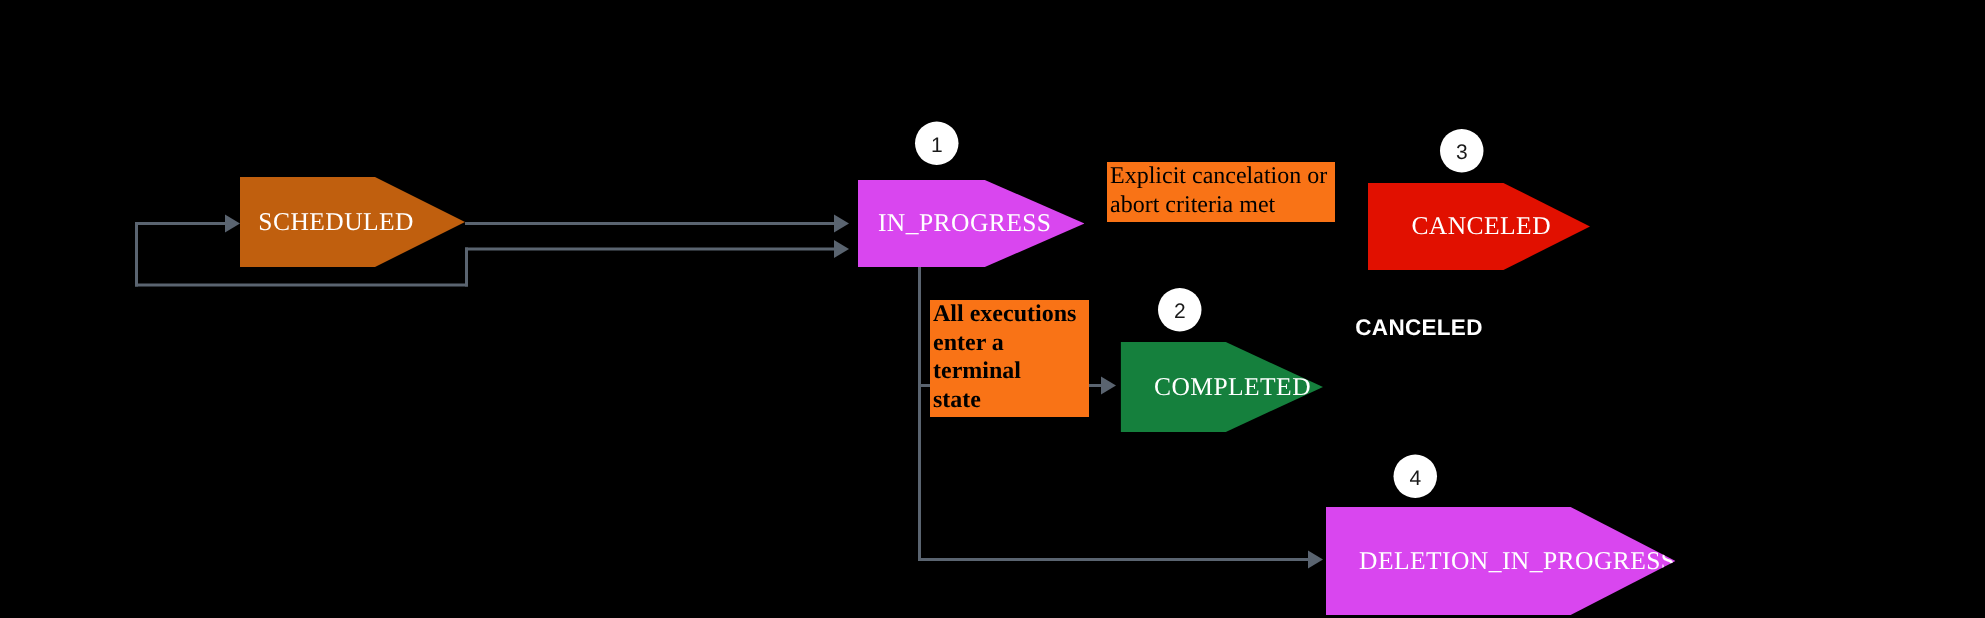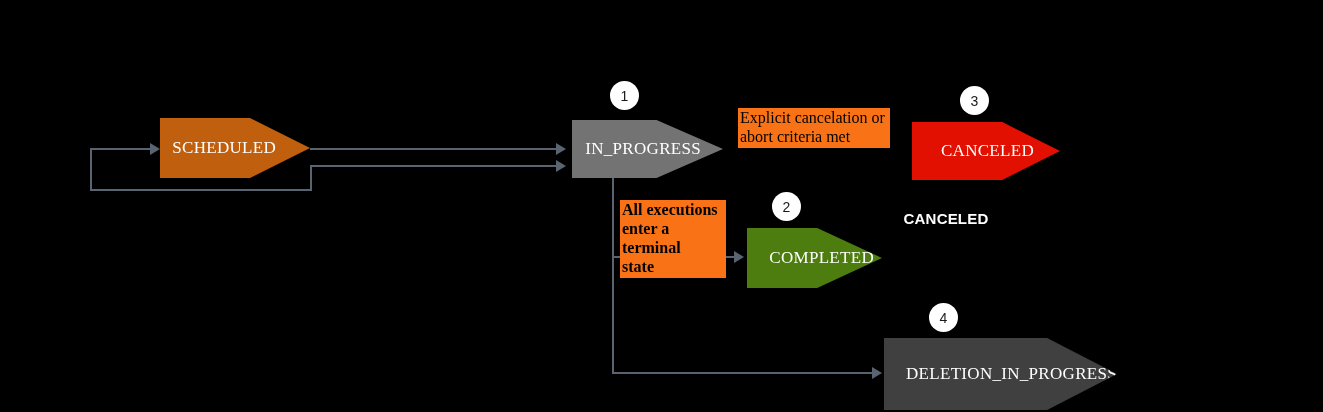"IN_PROGRESS" div.node { background-color: #737373 -> #d946ef }
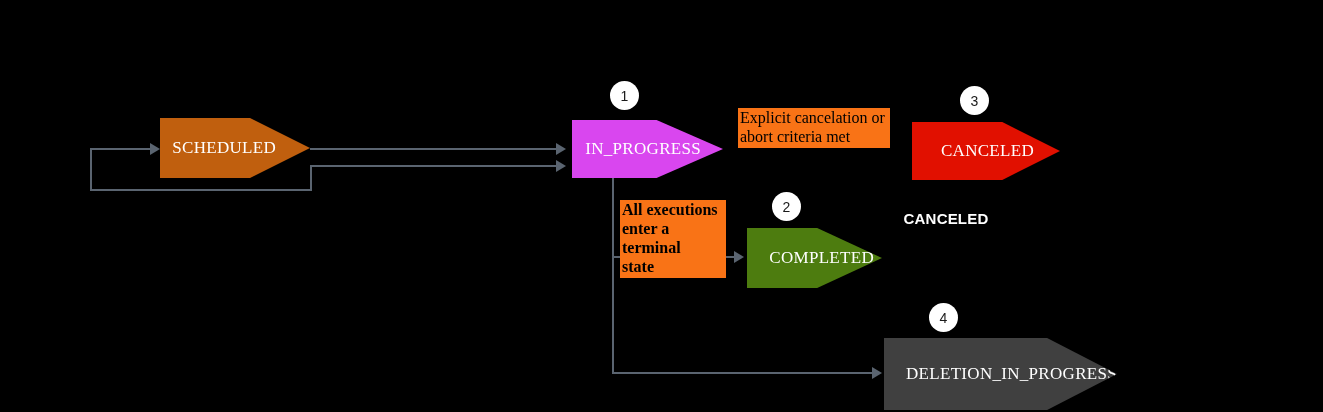"COMPLETED" div.node { background-color: #4d7c0f -> #15803d }
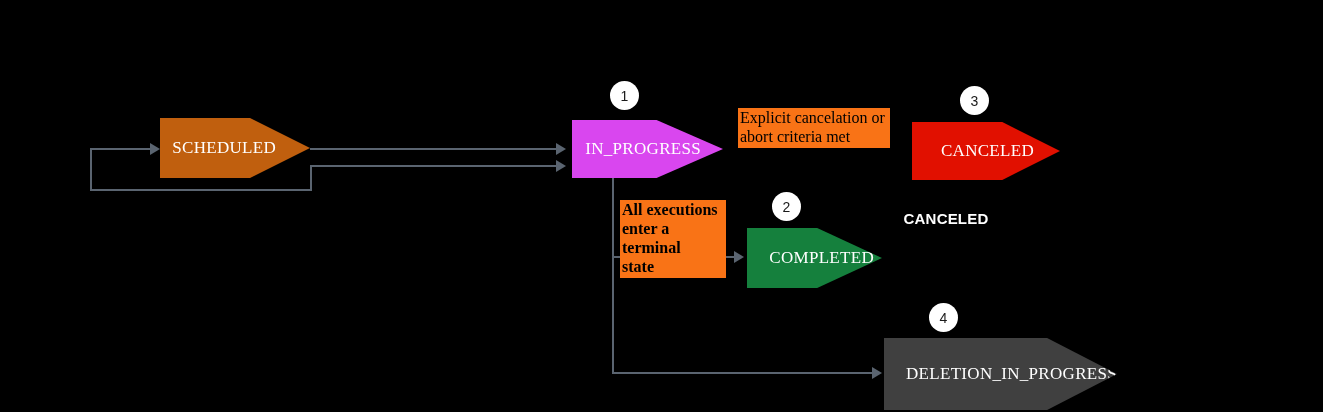"DELETION_IN_PROGRESS" div.node { background-color: #404040 -> #d946ef }
